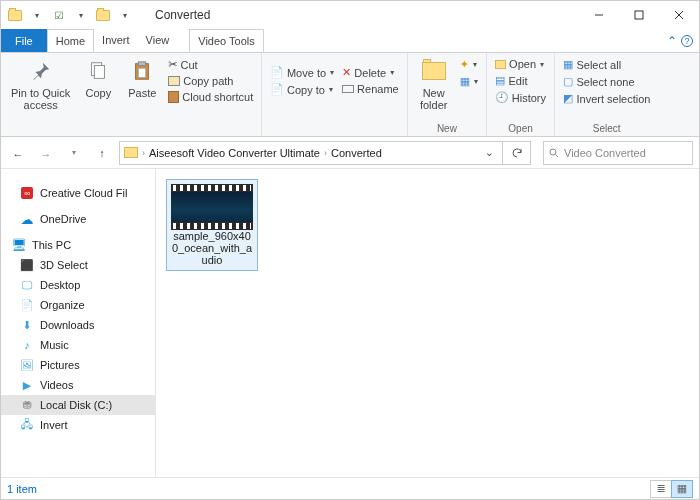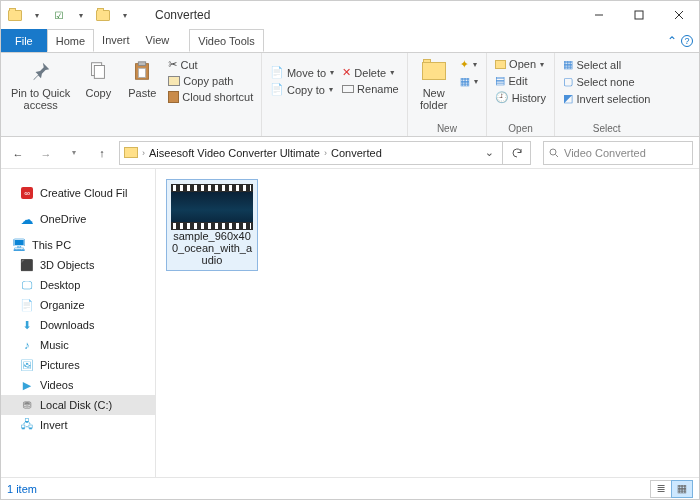"3D Objects" span.txt { text: Objects -> Select }
